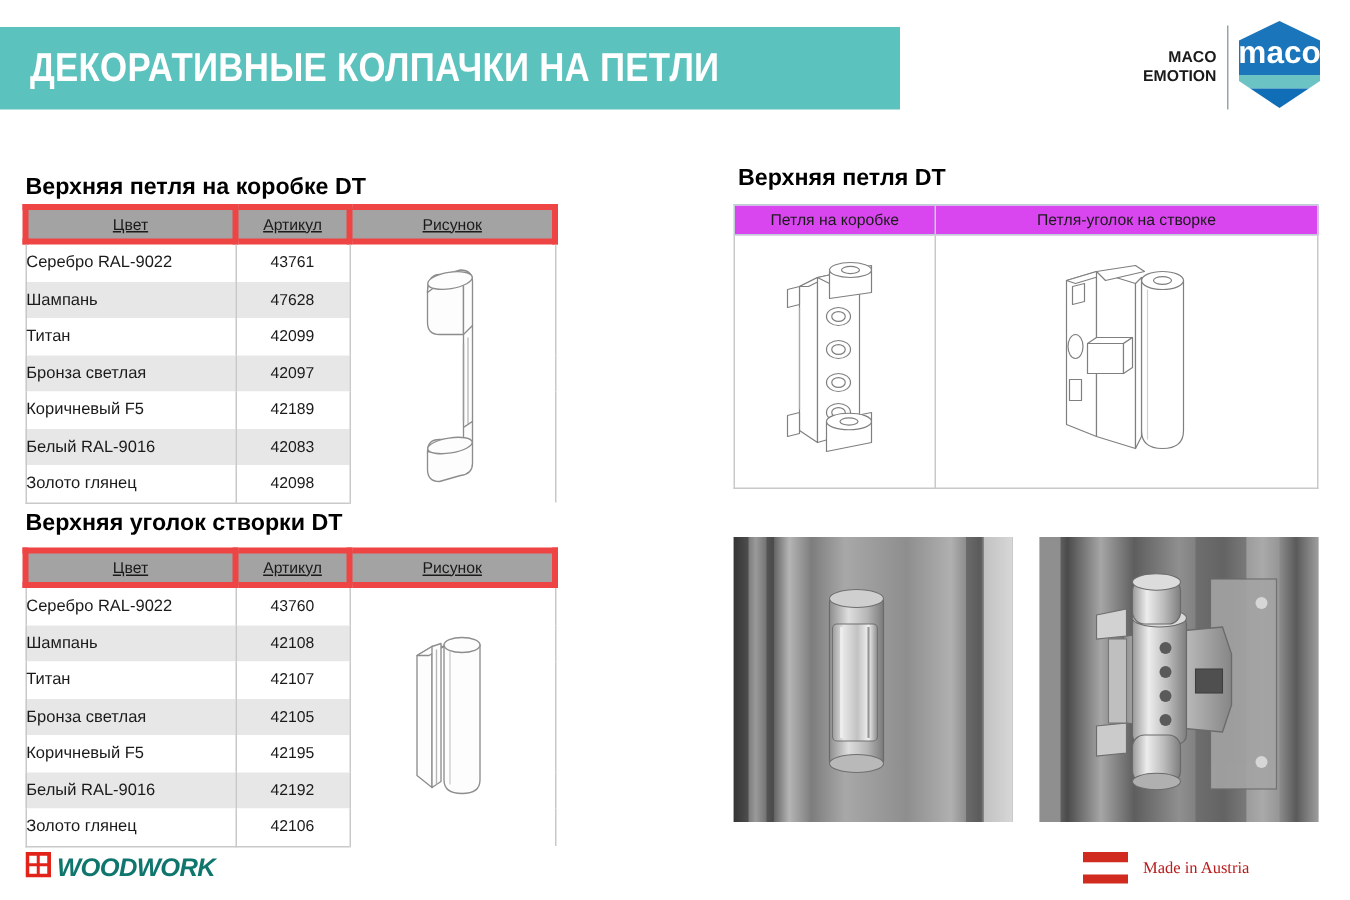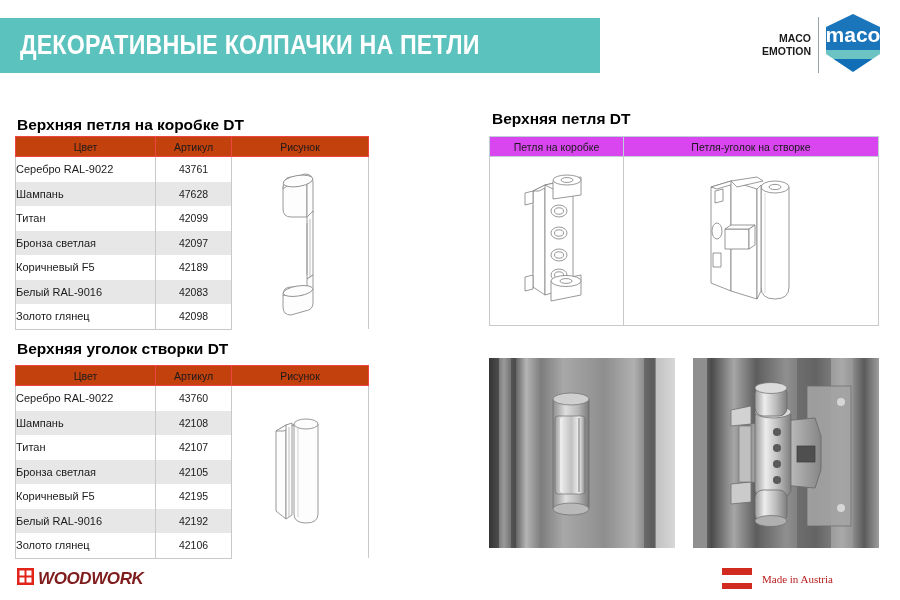"Цвет" .product-table th { background: #c2410c -> #a3a3a3; border: 1px solid #ef4444 -> 4px solid #ef4444; text-decoration: none -> underline }
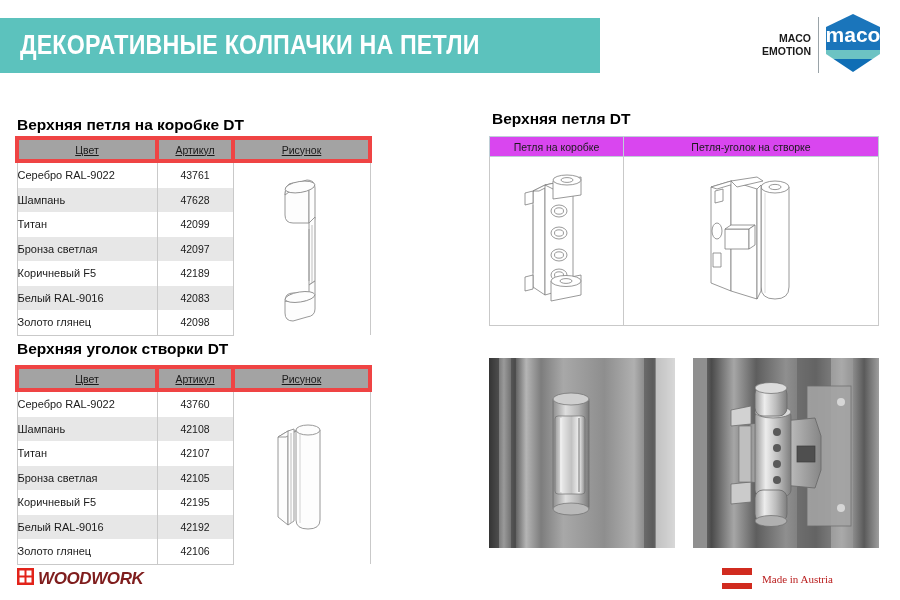"WOODWORK" #woodwork-text { color: #7f1d1d -> #0f766e }
